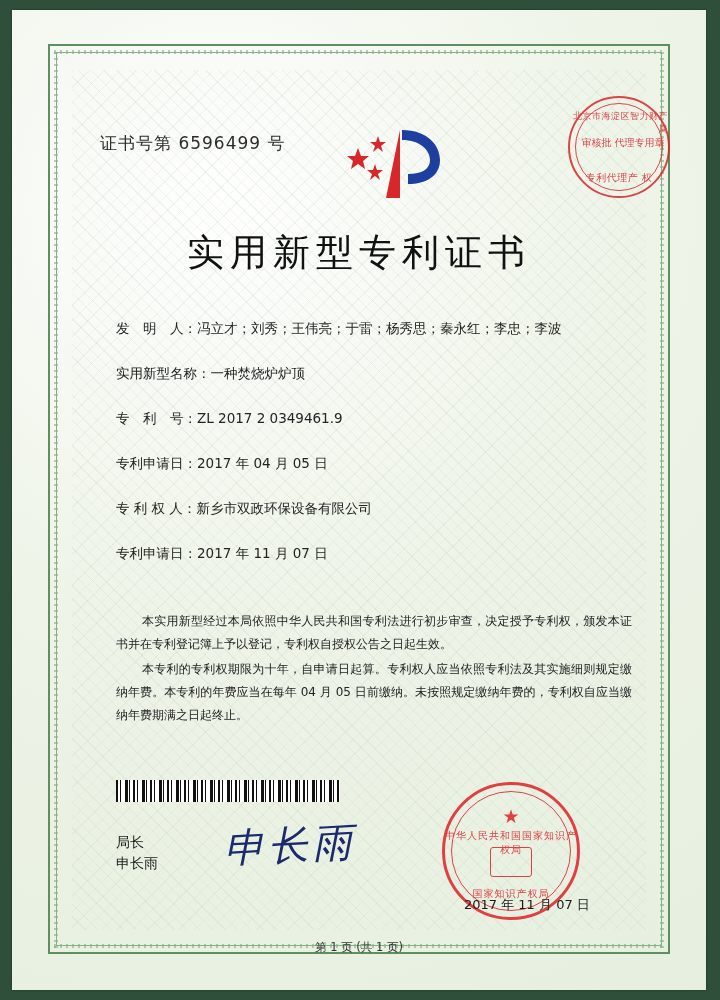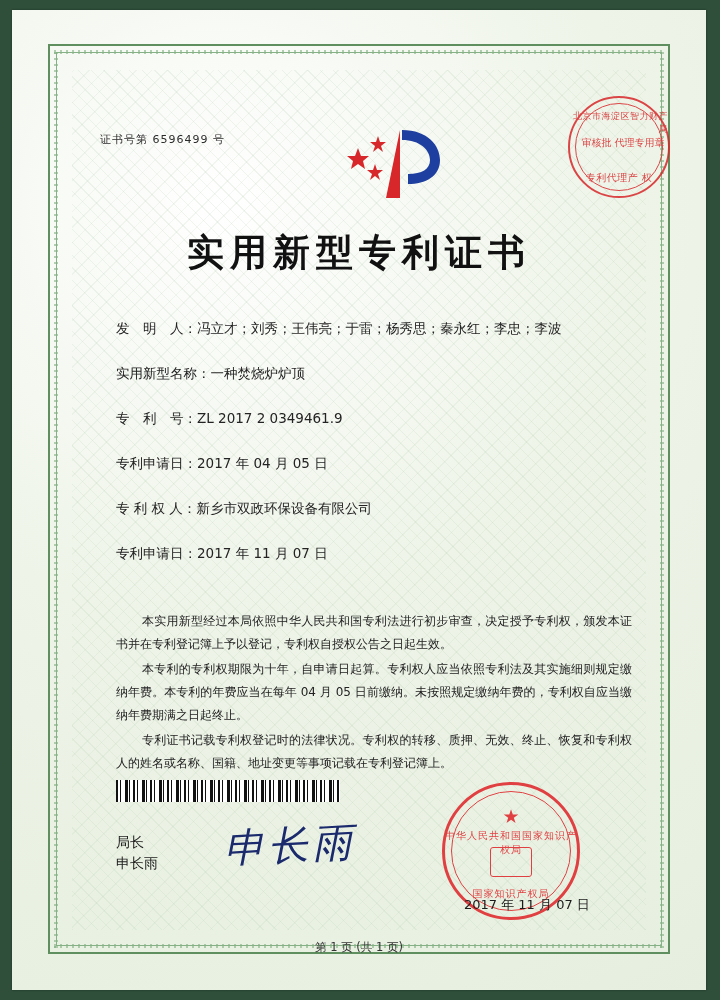"证书号第 6596499 号" .cert-no { font-size: 11px -> 17px }
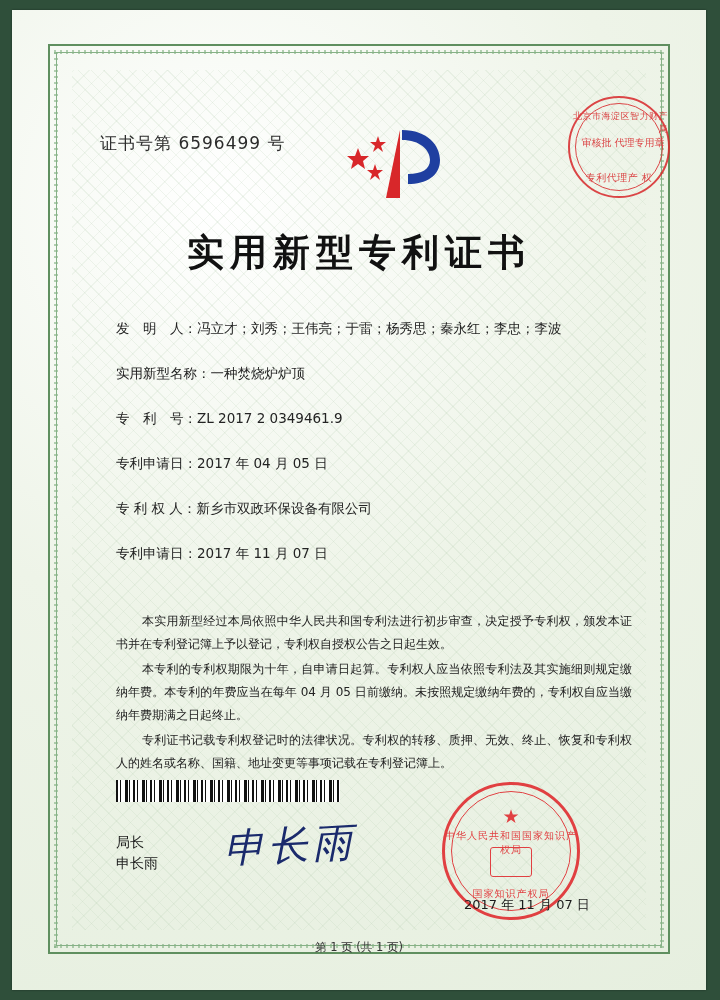"实用新型专利证书" .title { font-weight: bold -> normal }
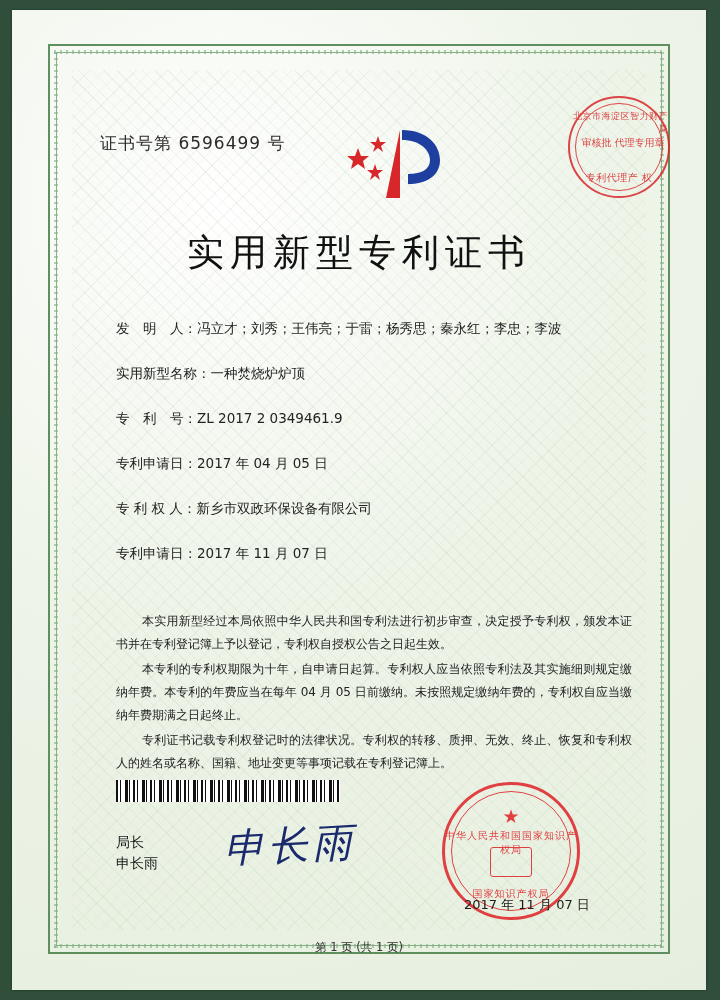"专利证书记载专利权登记时的法律状况。专利权的转移、质押、无效、终止、恢复和专利权" p { html: <p>专利证书记载专利权登记时的法律状况。专利权的转移、质押、无效、终止、恢复和专利权人的姓名或名称、国籍、地址变更等事项记载在专利登记簿上。</p> -> none }
